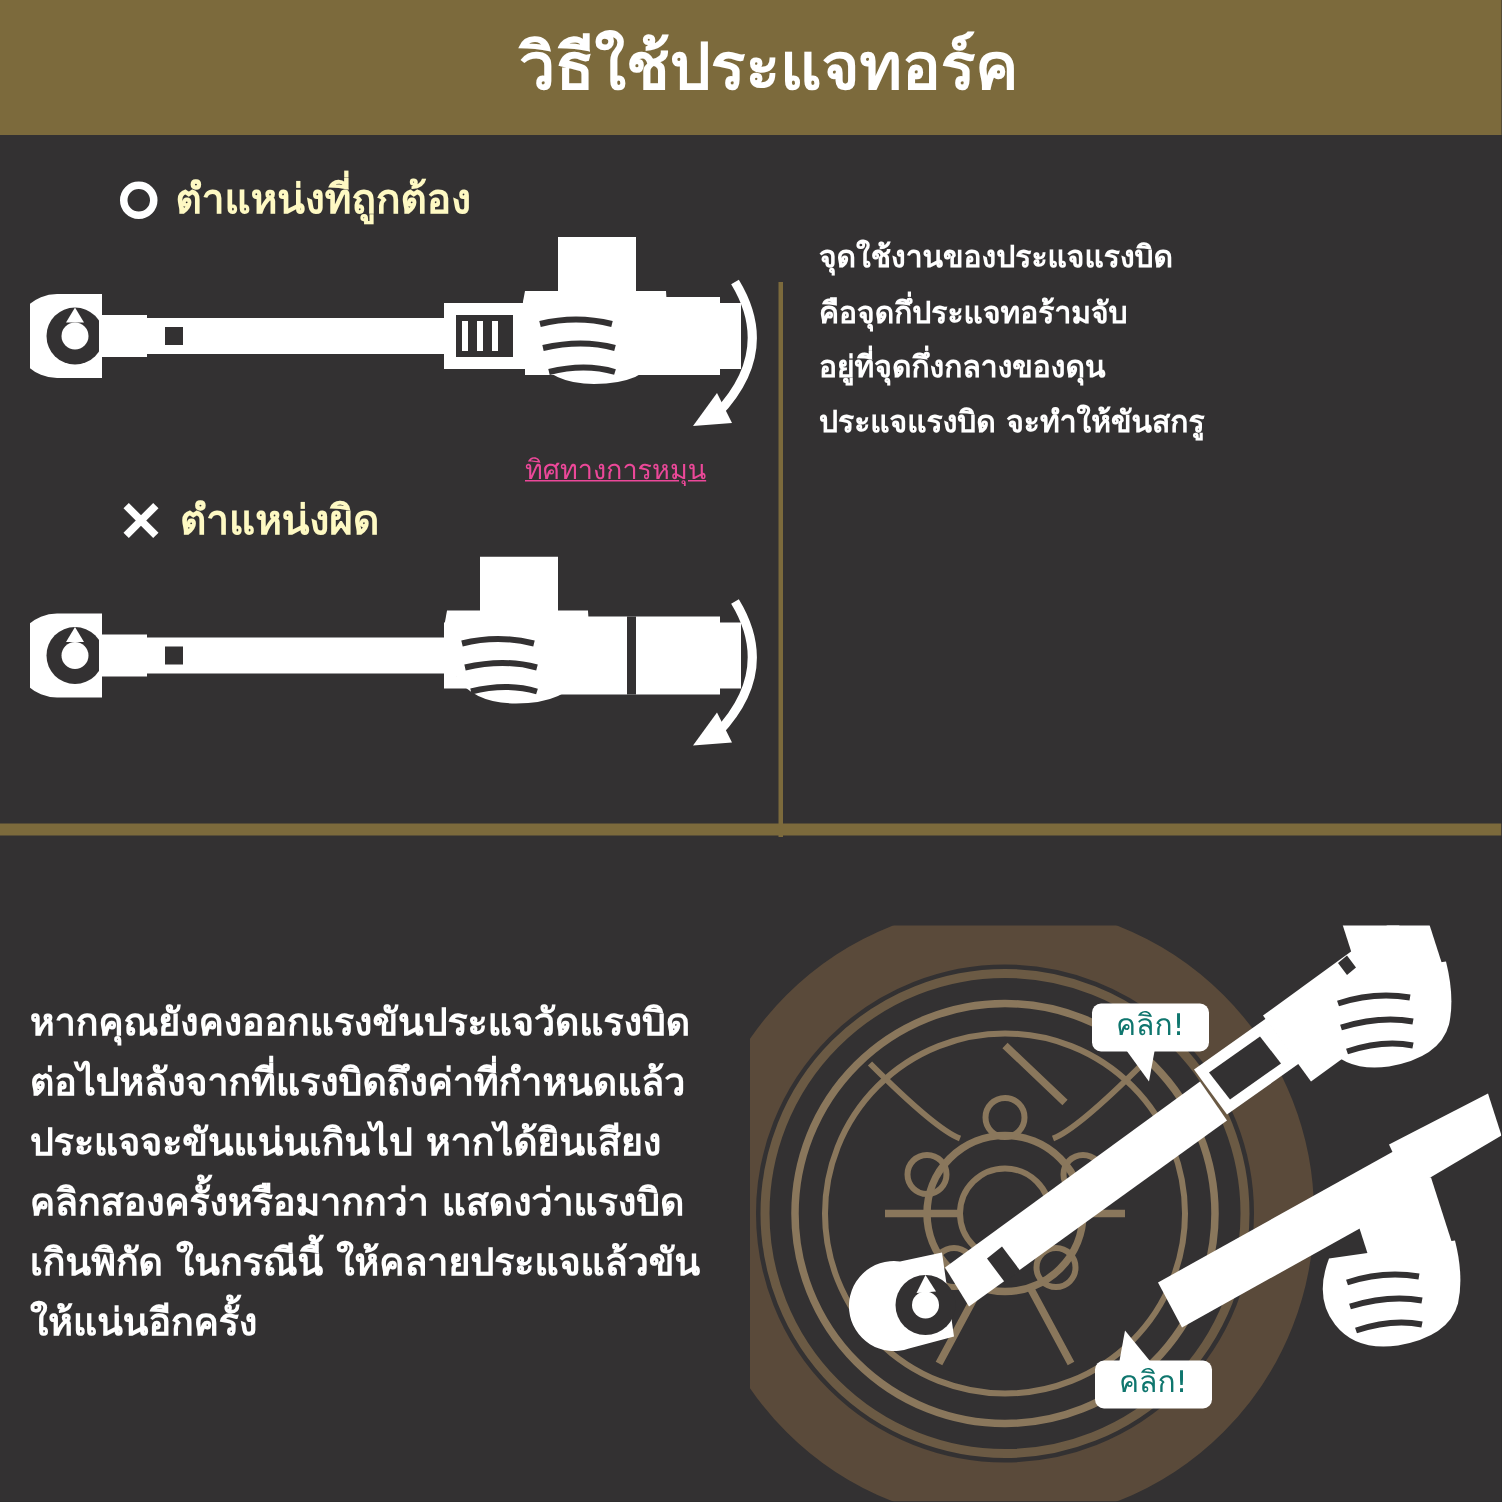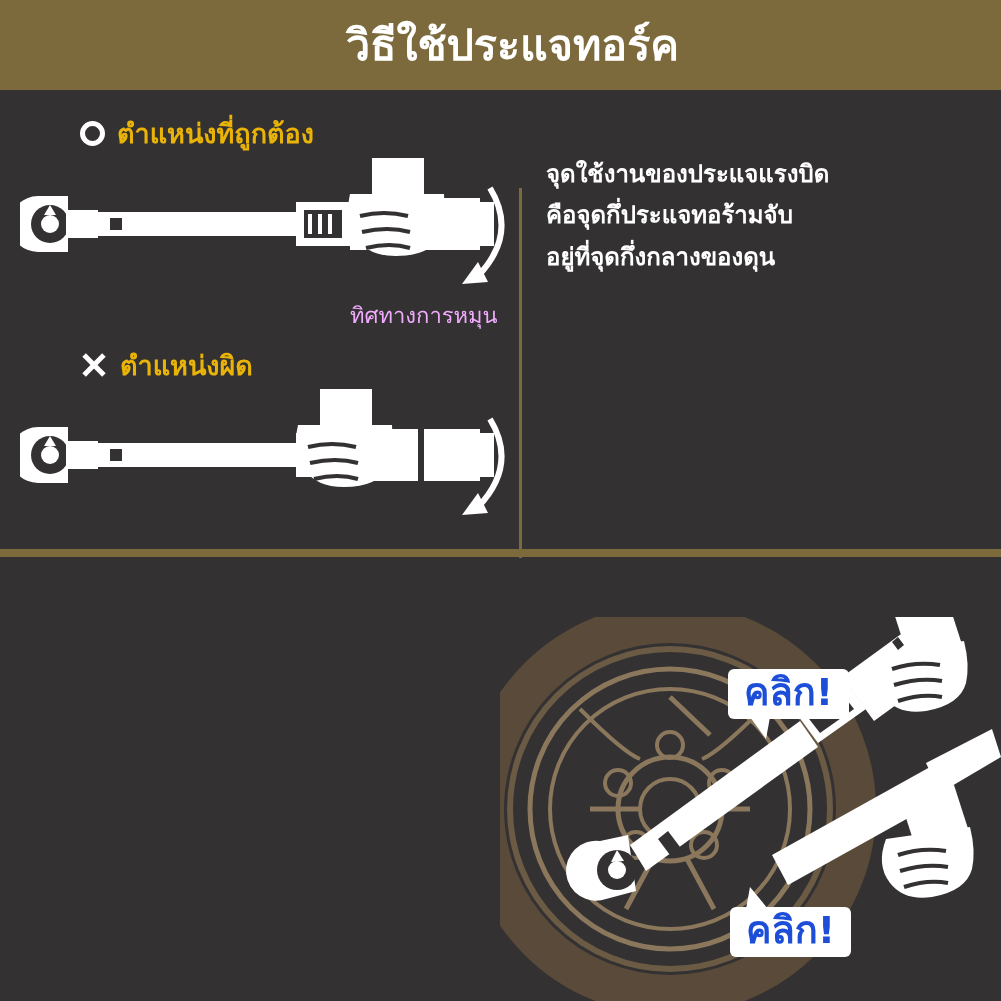"ตำแหน่งที่ถูกต้อง" .marker-label { color: #eab308 -> #fef9c3 }
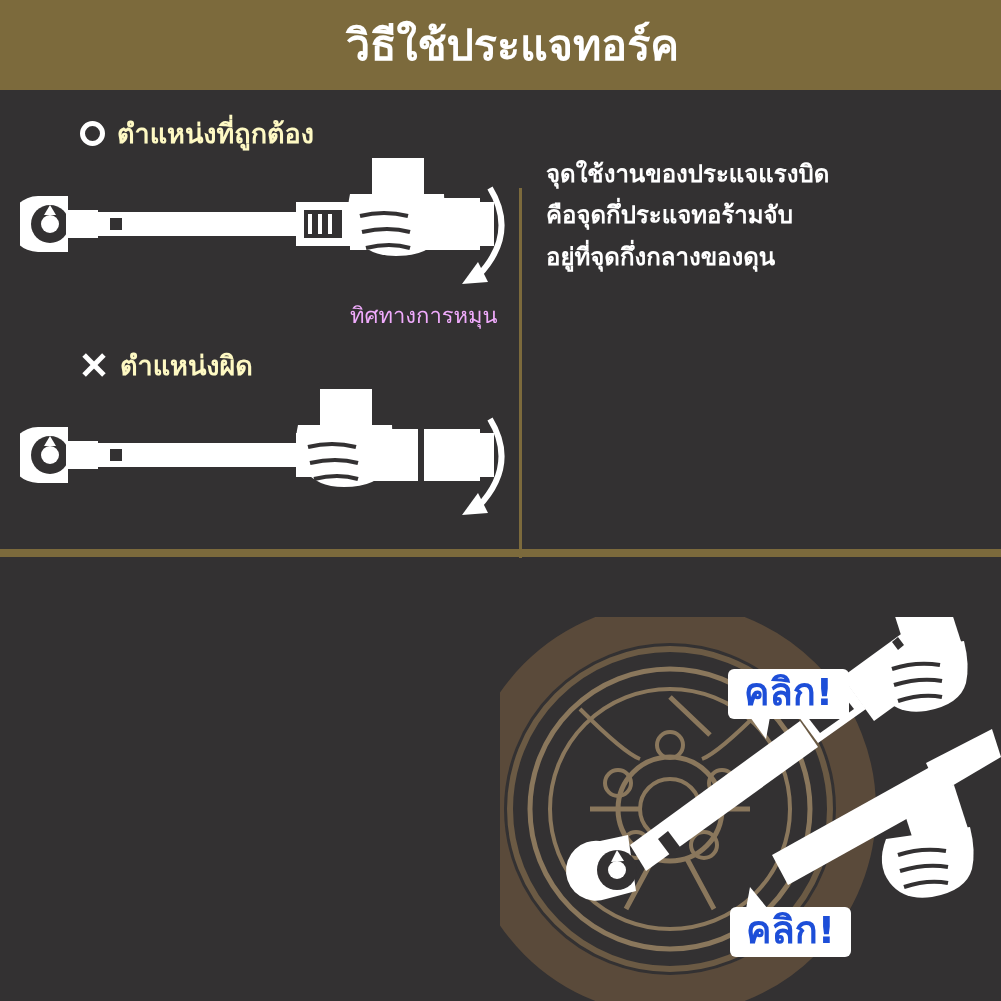"จุดใช้งานของประแจแรงบิด" .top-text p { font-size: 24px -> 20px }
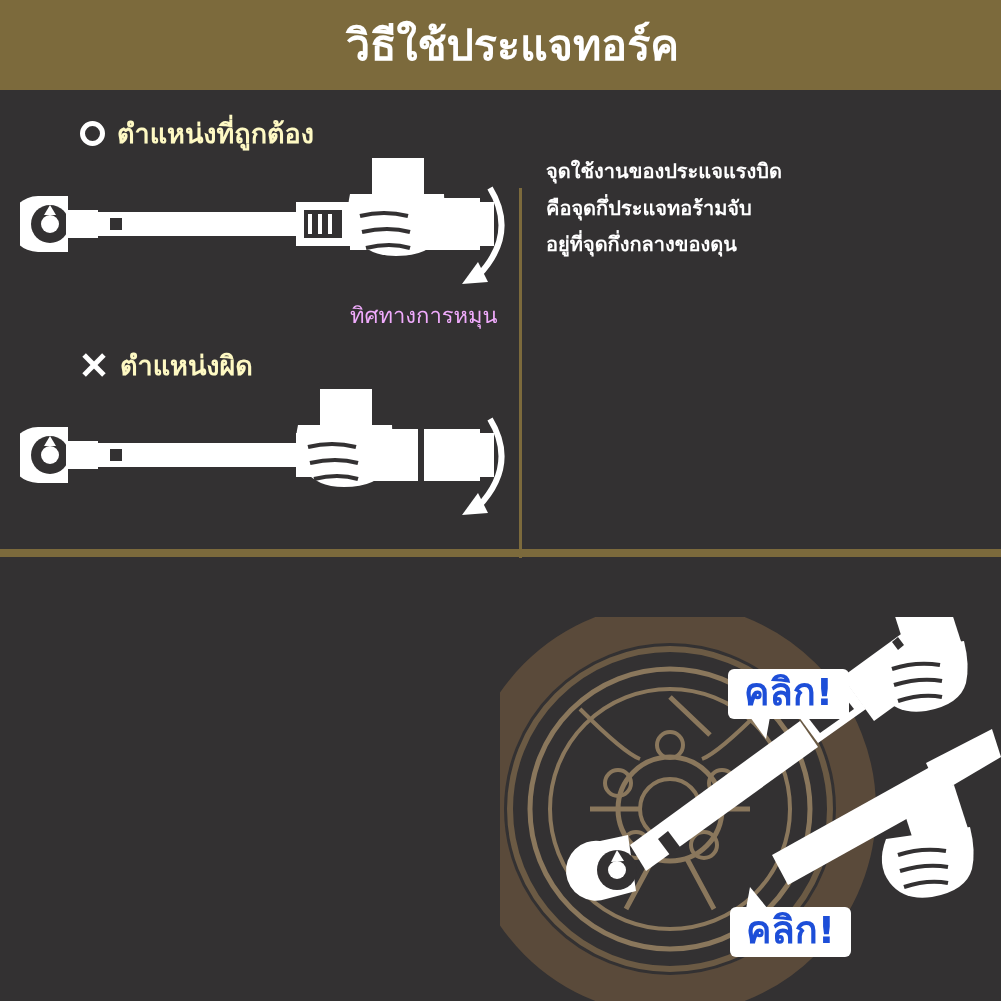"ประแจแรงบิด จะทำให้ขันสกรู" p { html: none -> <p>ประแจแรงบิด จะทำให้ขันสกรู</p> }
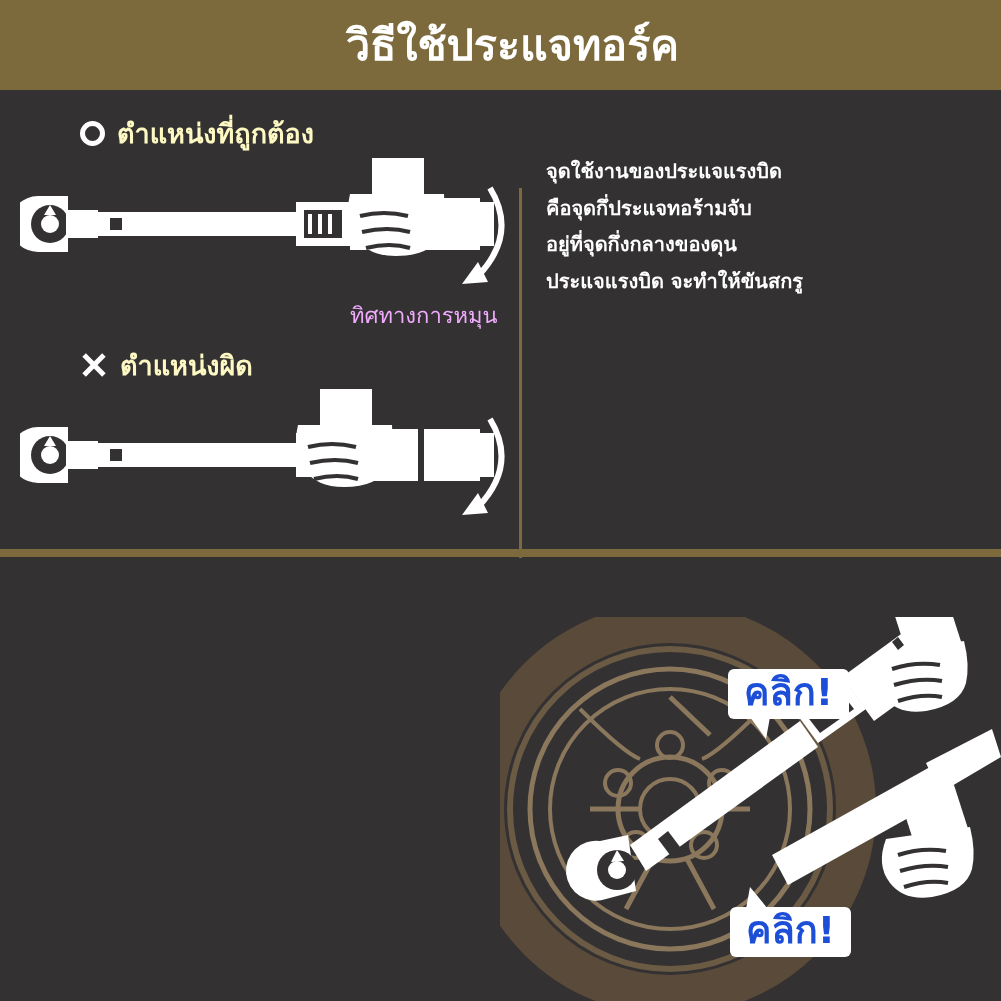"ทิศทางการหมุน" .rot-label { color: #f0abfc -> #ec4899; font-size: 22px -> 18px; text-decoration: none -> underline }
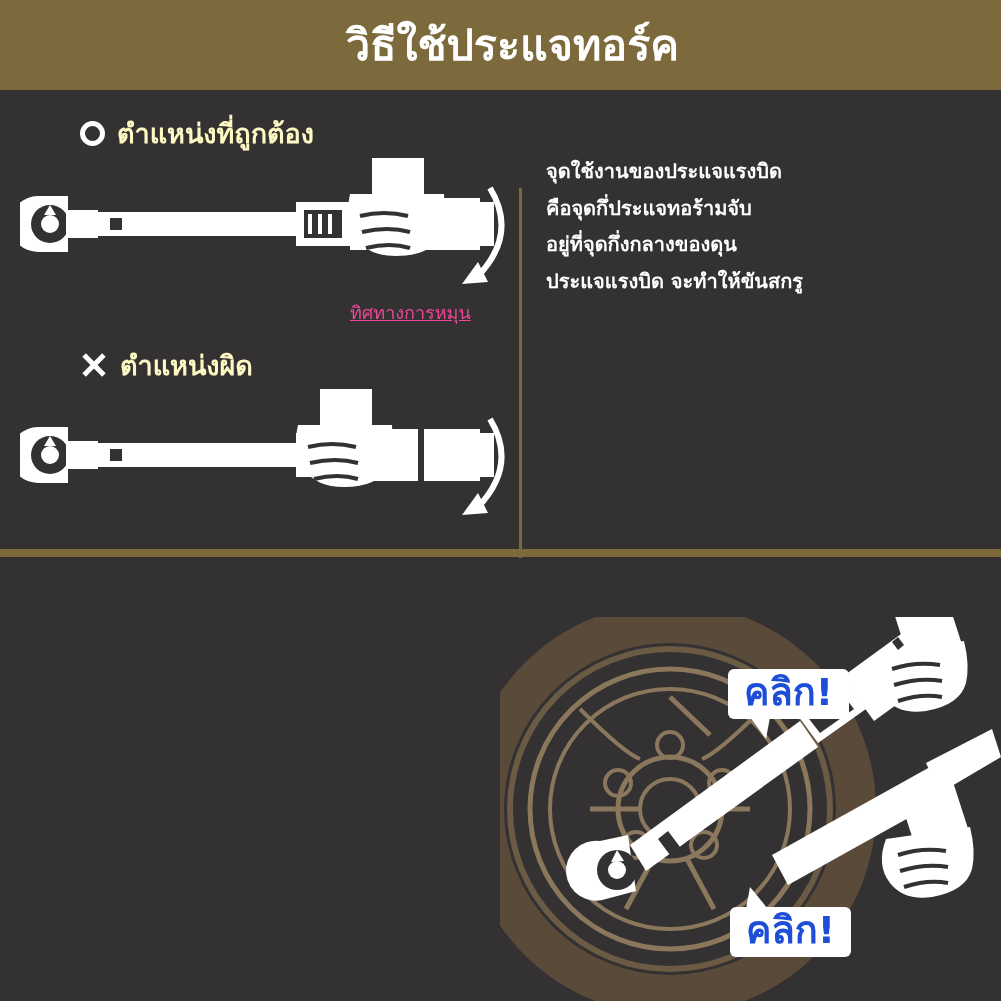"ตำแหน่งผิด" .ill-wrong { top: 261px -> 243px }
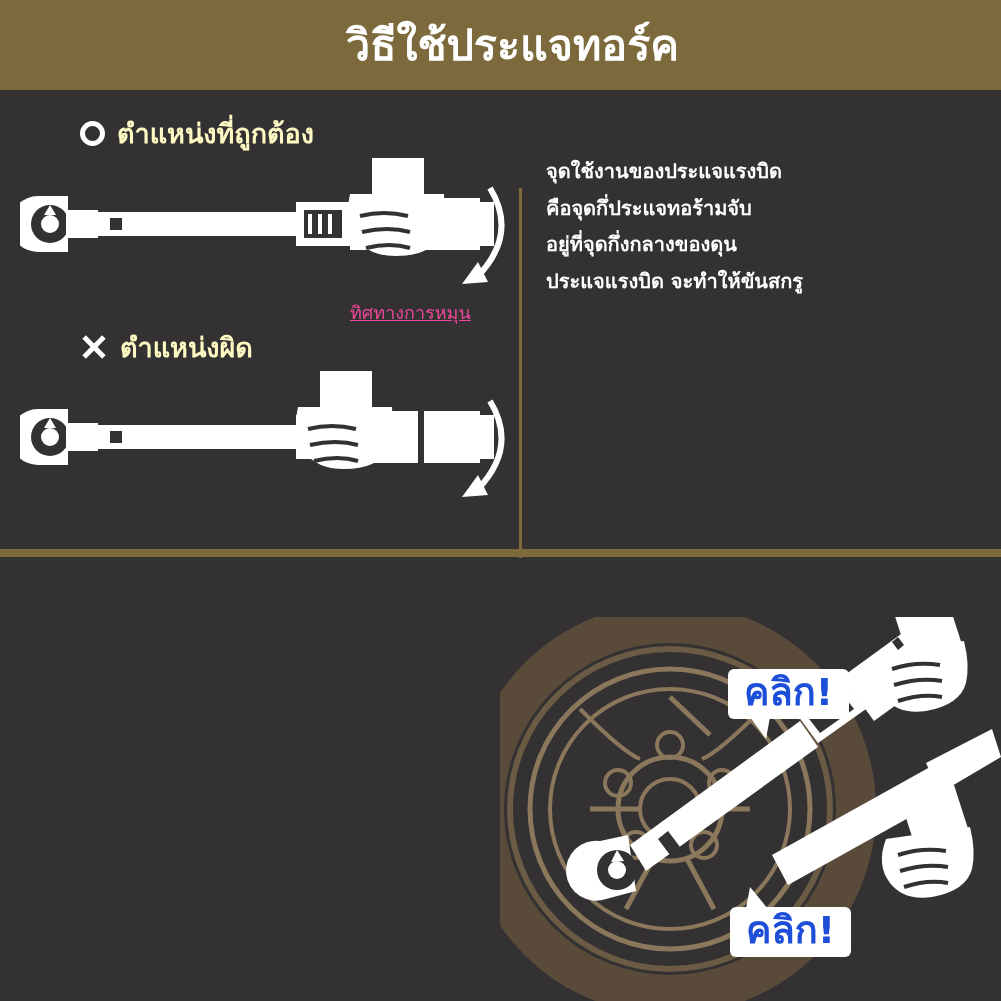"หากคุณยังคงออกแรงขันประแจวัดแรงบิด" div.bottom-text { html: none -> <div> <p>หากคุณยังคงออกแรงขันประแจวัดแรงบิด</p> <p>ต่อไปหลังจากที่แรงบิดถึงค่าที่กำหนดแล้ว</p> <p>ประแจจะขันแน่นเกินไป หากได้ยินเสียง</p> <p>คลิกสองครั้งหรือมากกว่า แสดงว่าแรงบิด</p> <p>เกินพิกัด ในกรณีนี้ ให้คลายประแจแล้วขัน</p> <p>ให้แน่นอีกครั้ง</p> </div> }
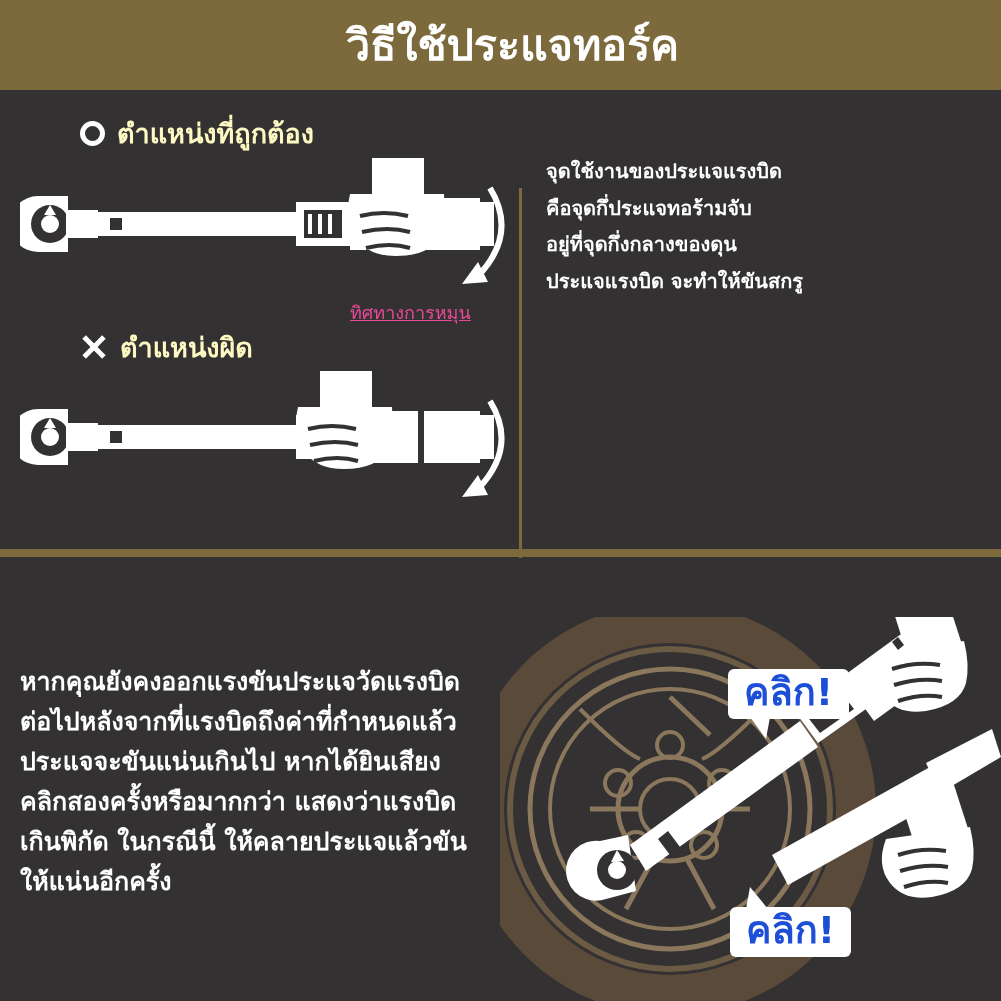"คลิก!" .bubble { color: #1d4ed8 -> #0f766e; font-size: 38px -> 20px; font-weight: bold -> normal }
